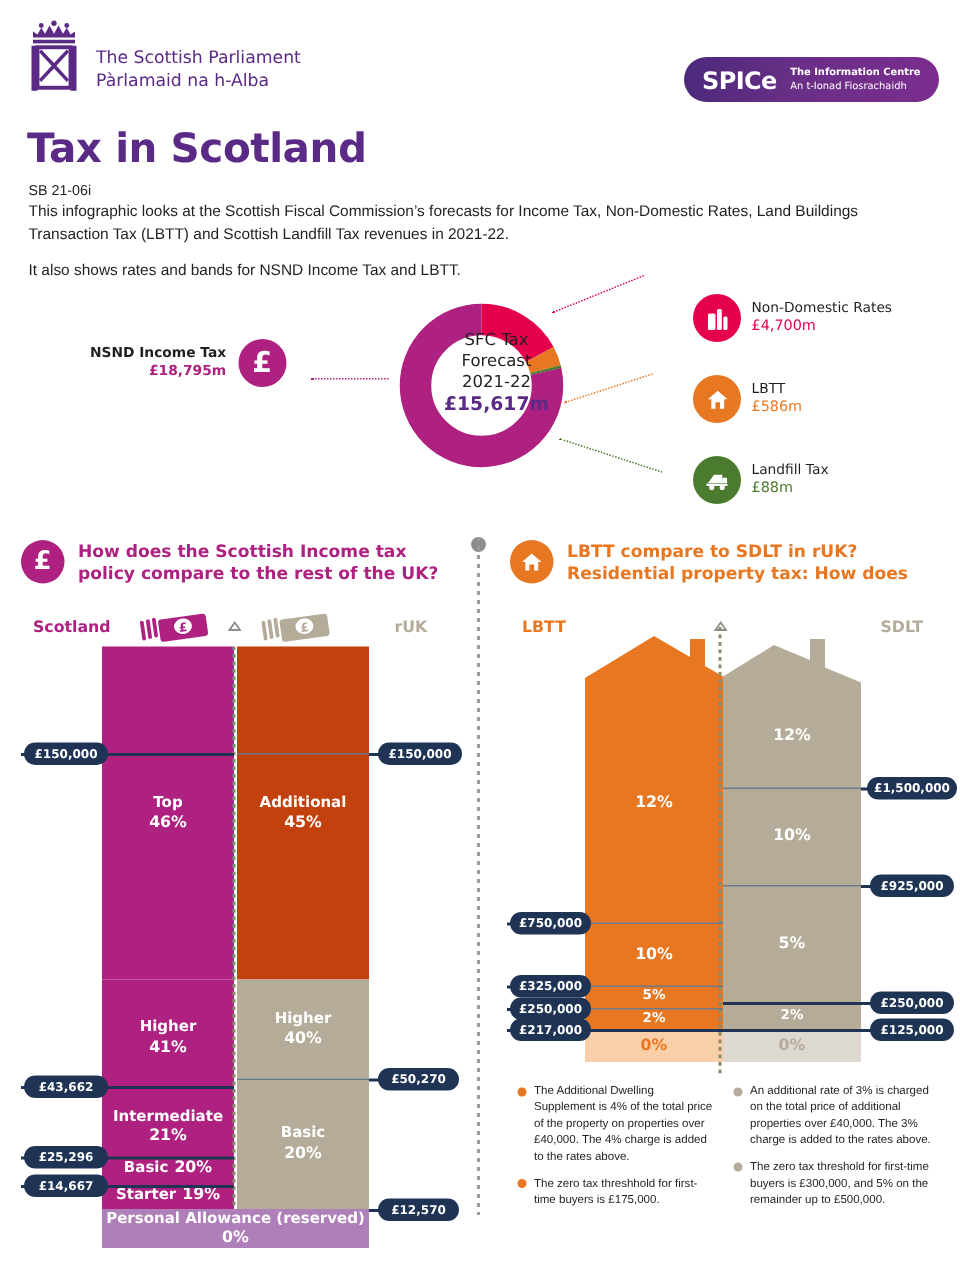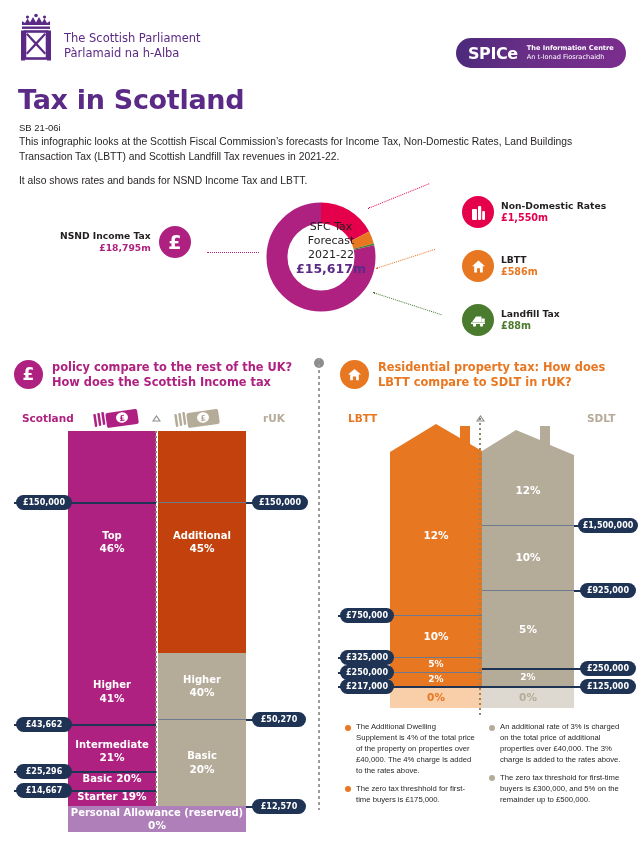"Non-Domestic Rates" .legend-txt { font-weight: bold -> normal }
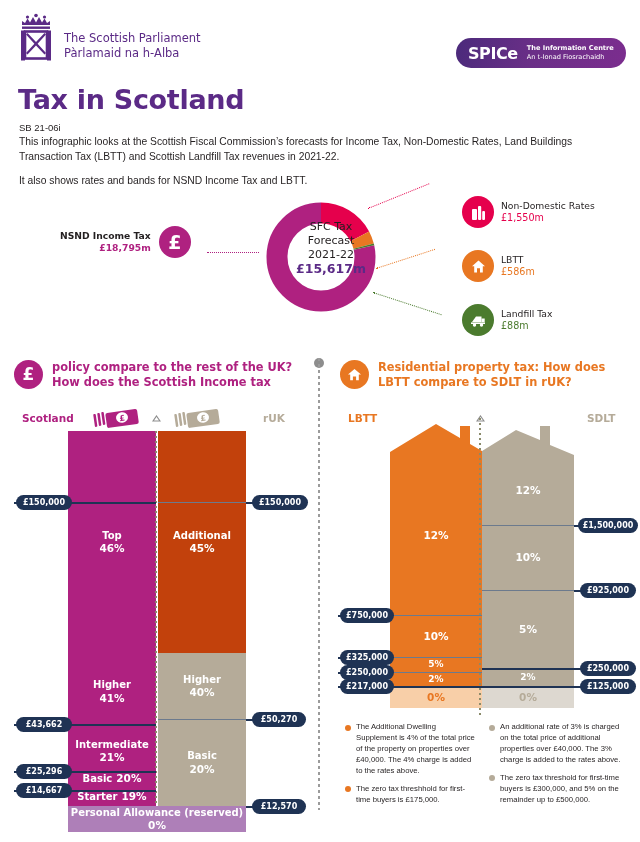"£1,550m" div.val { text: £1,550m -> £4,700m }
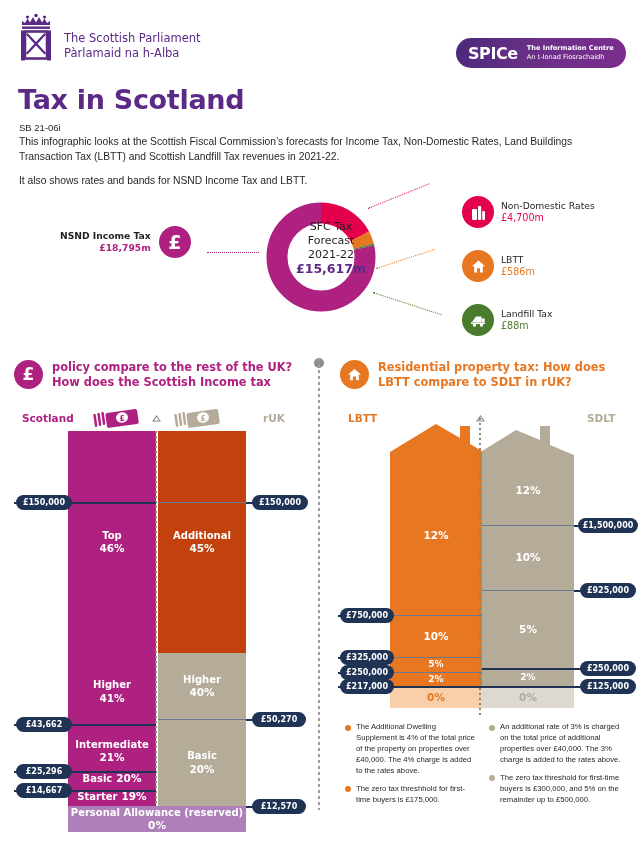"policy compare to the rest" div { order: before "How does the Scottish Income" -> after "How does the Scottish Income" }
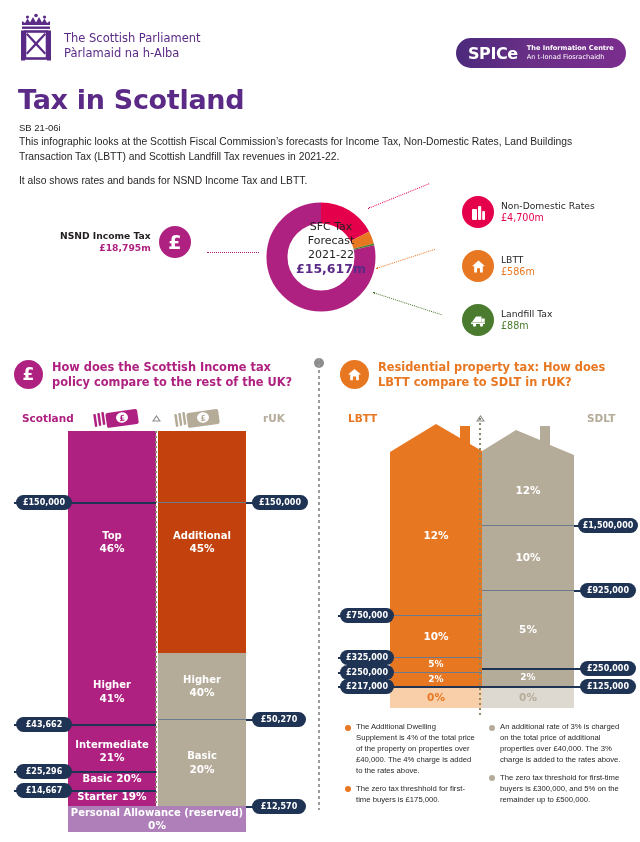"Residential property tax: How does" div { order: before "LBTT compare to SDLT in" -> after "LBTT compare to SDLT in" }
